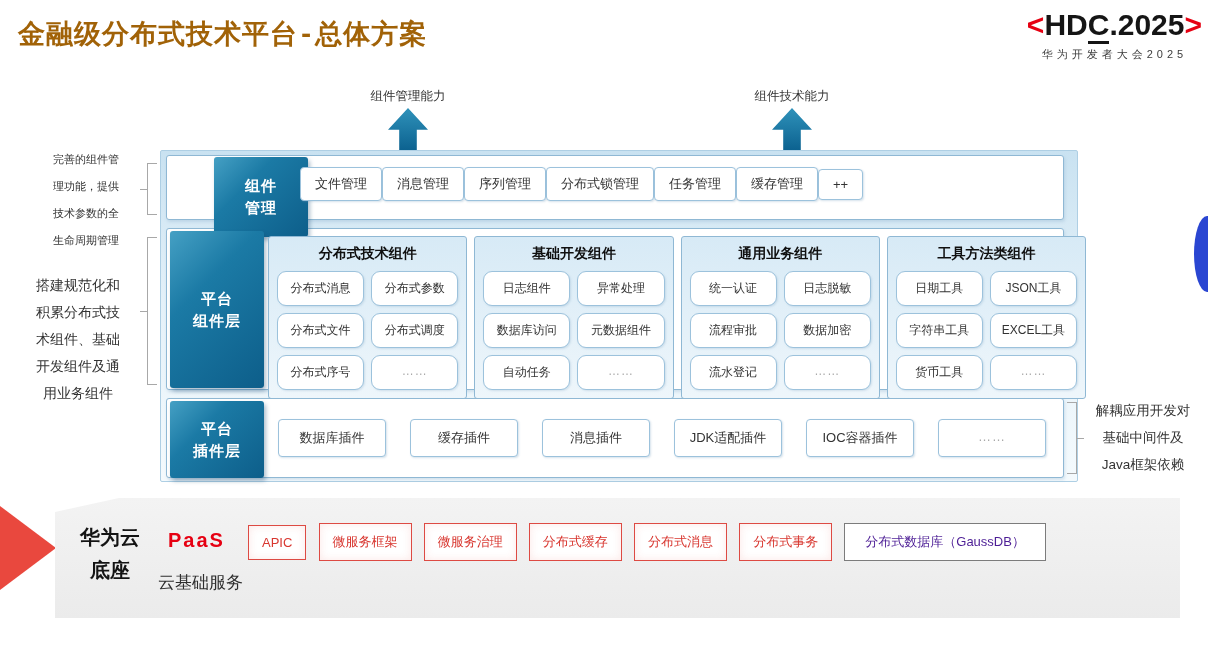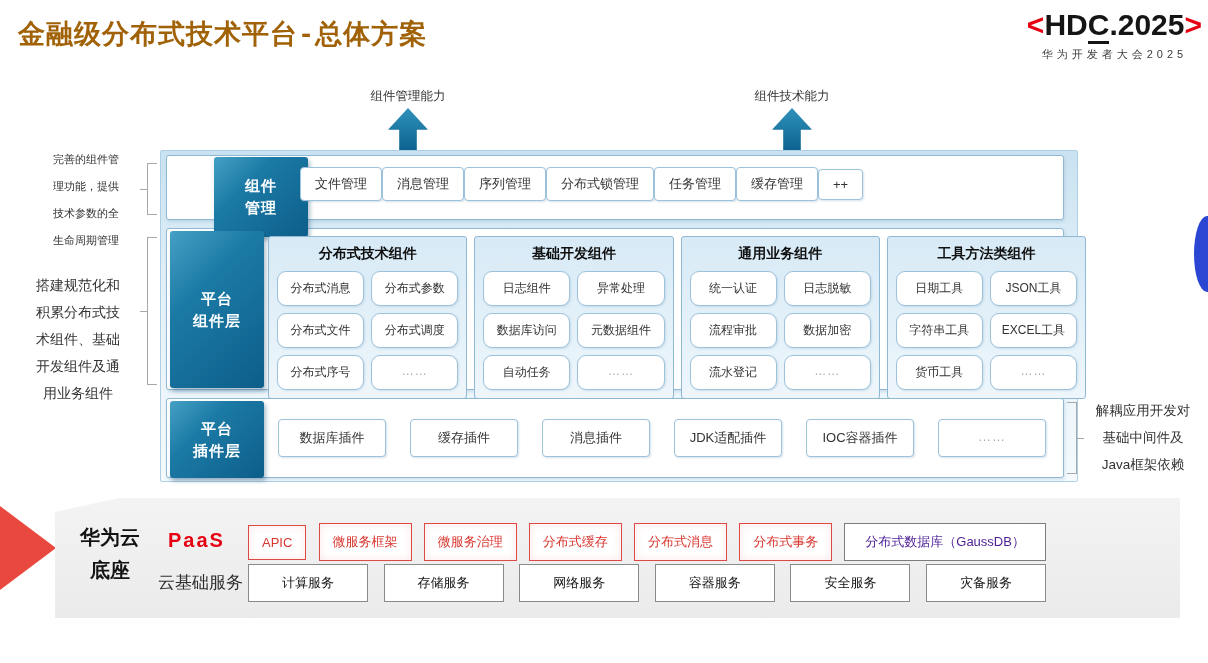"计算服务" div.cloud-row { html: <div> <div>计算服务</div> <div>存储服务</div> <div>网络服务</div> <div>容器服务</div> <div>安全服务</div> <div>灾备服务</div> </div> -> none }
